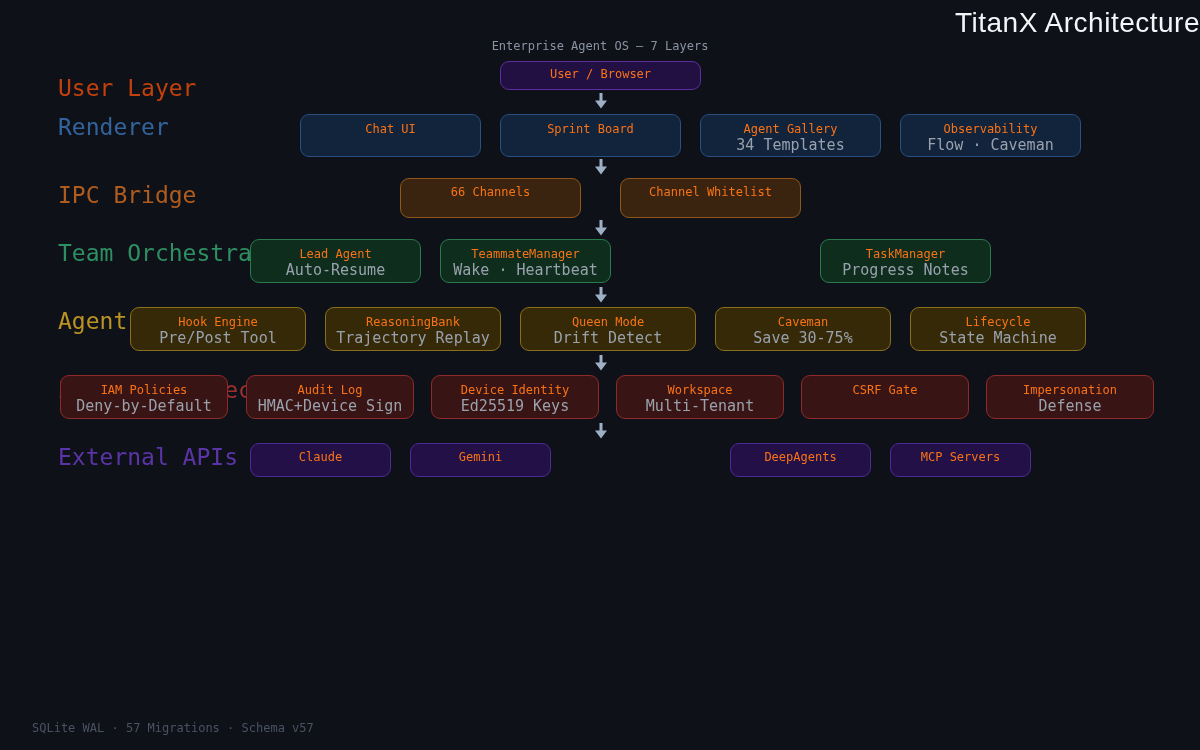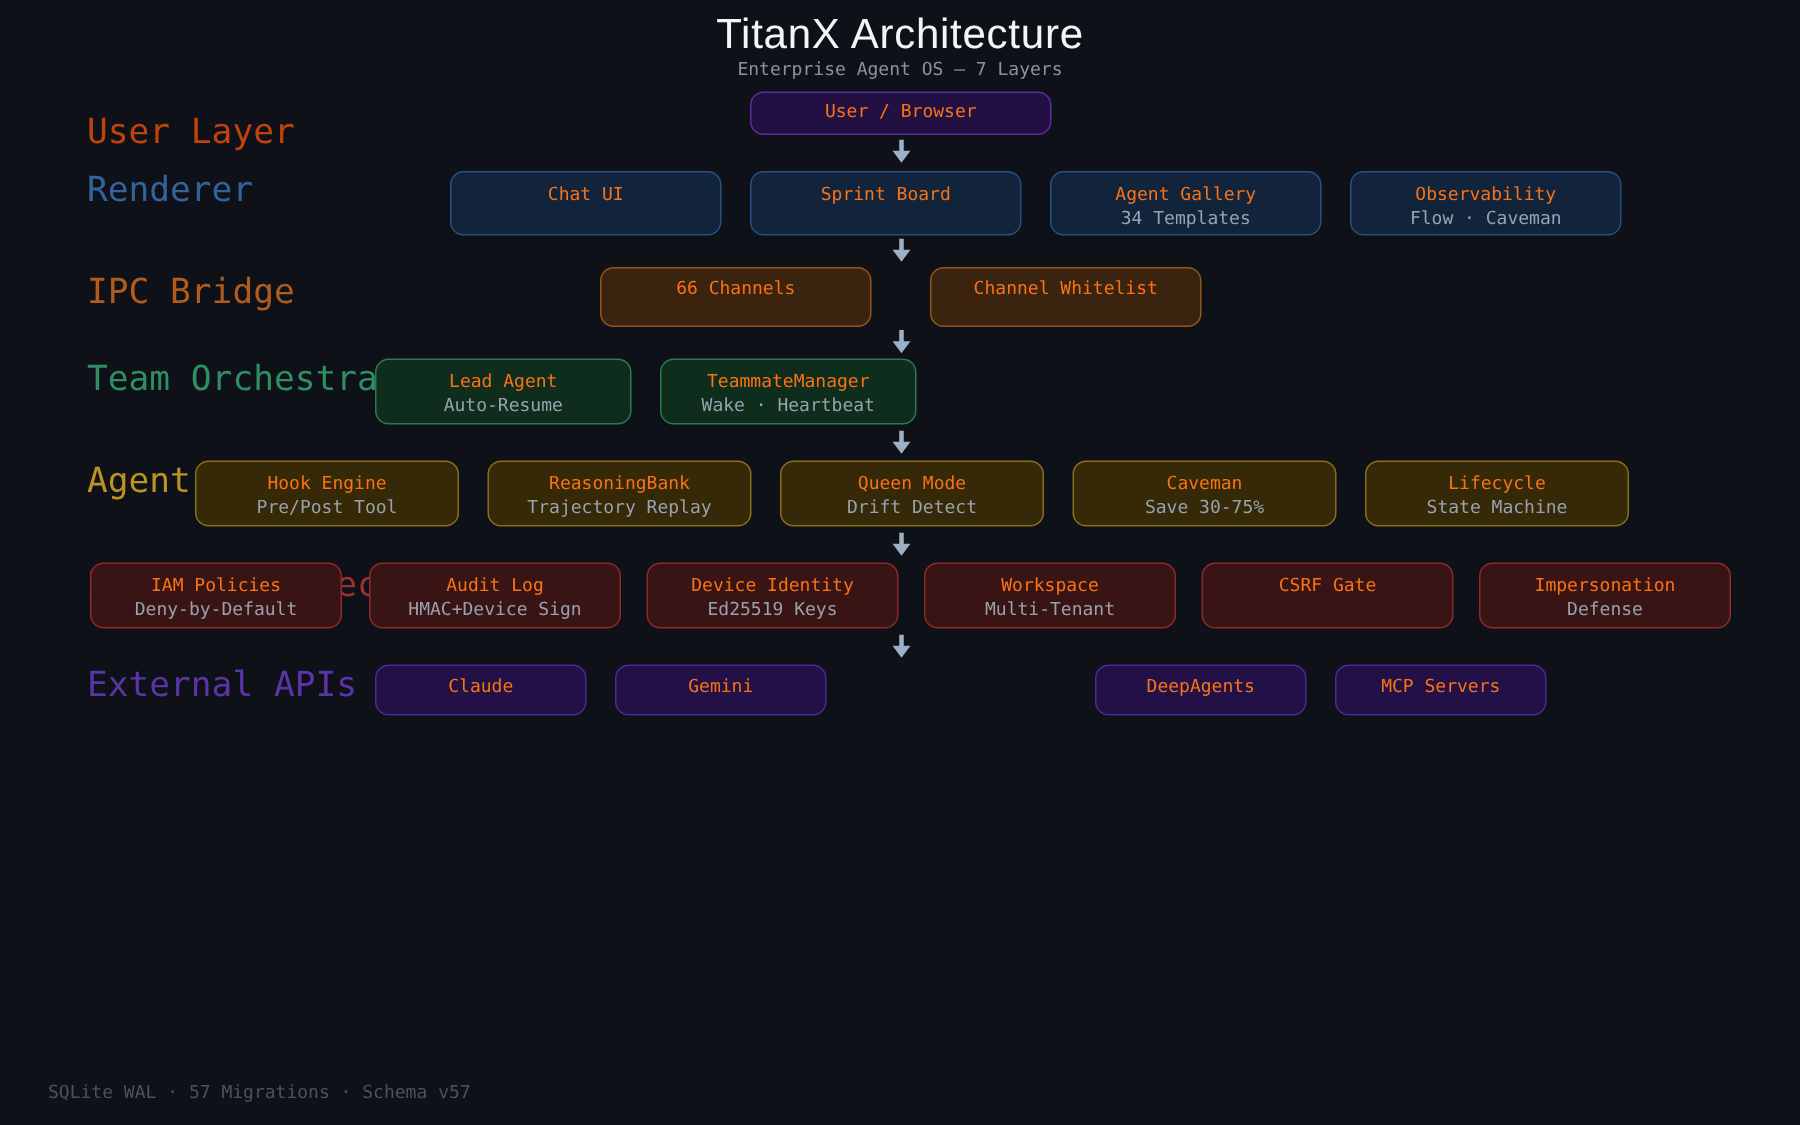"TitanX Architecture" .title { text-align: center -> right }
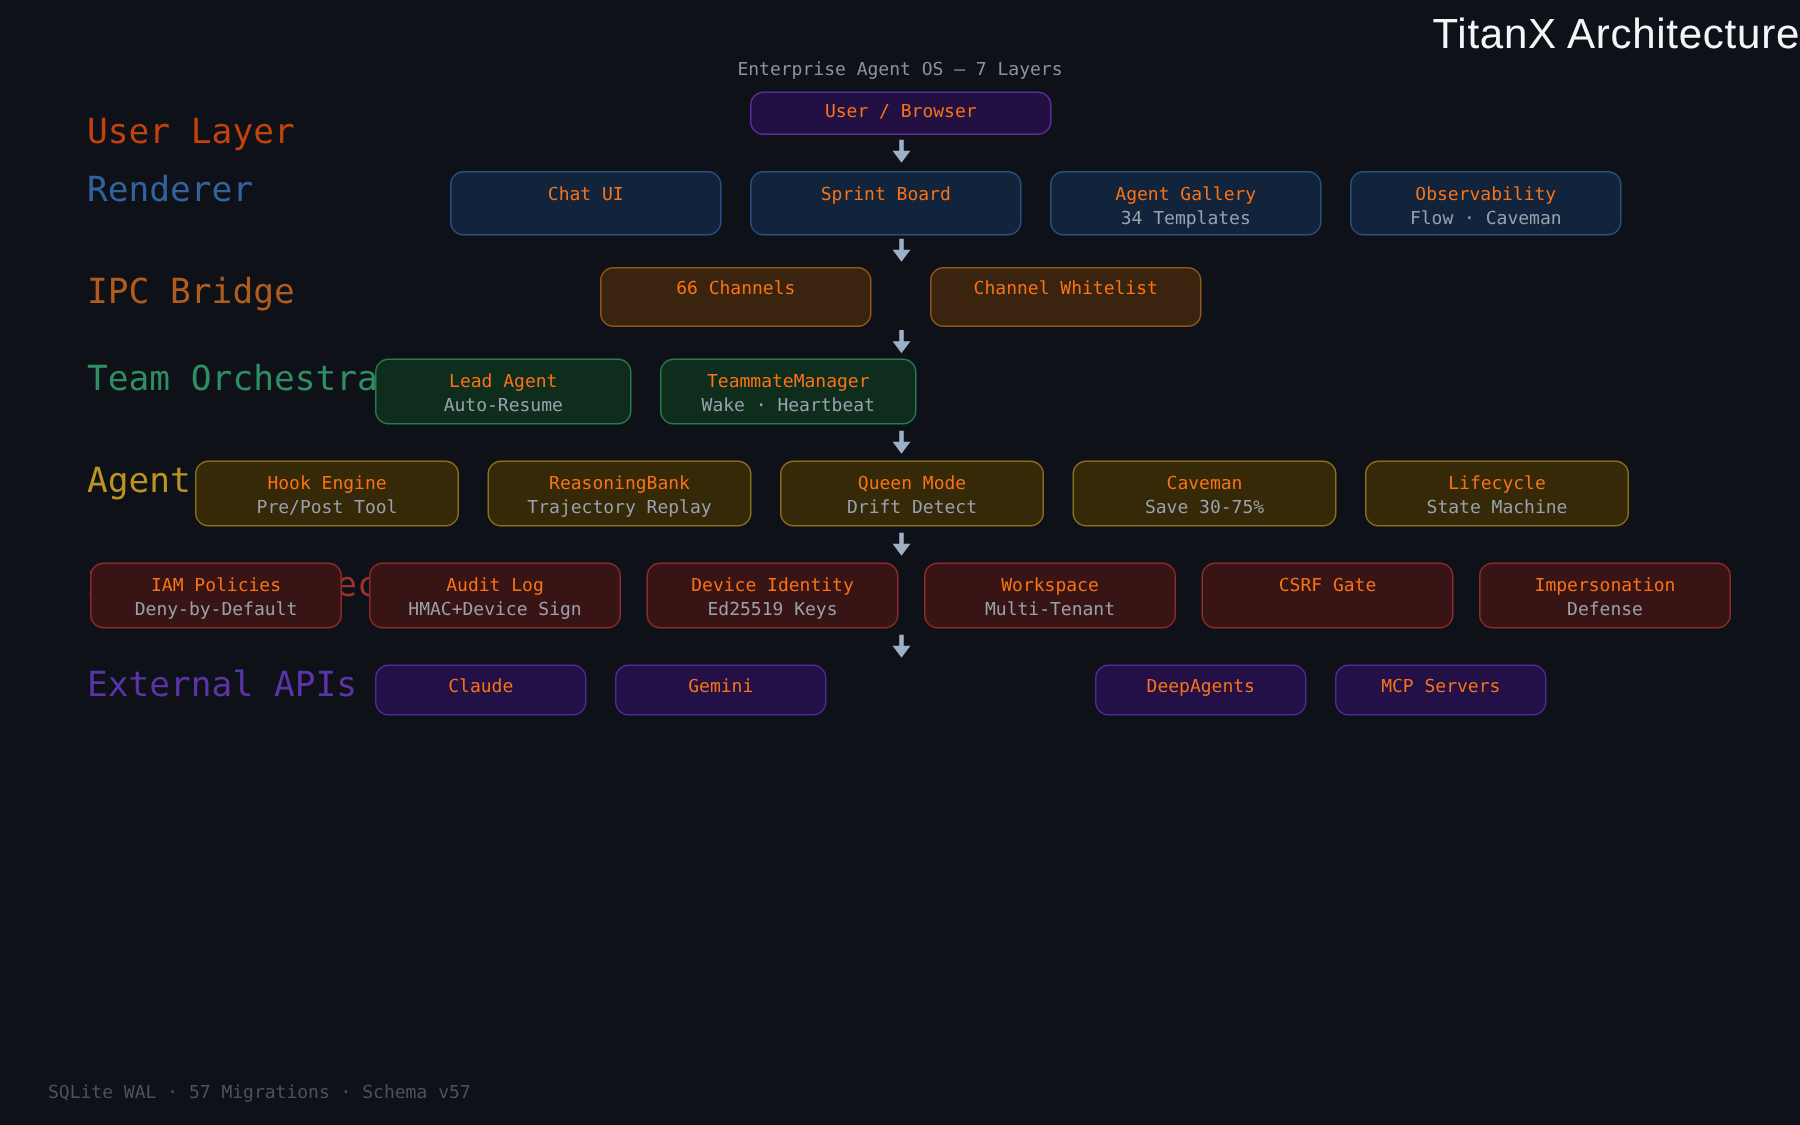"34 Templates" .ns { font-size: 12px -> 15px }
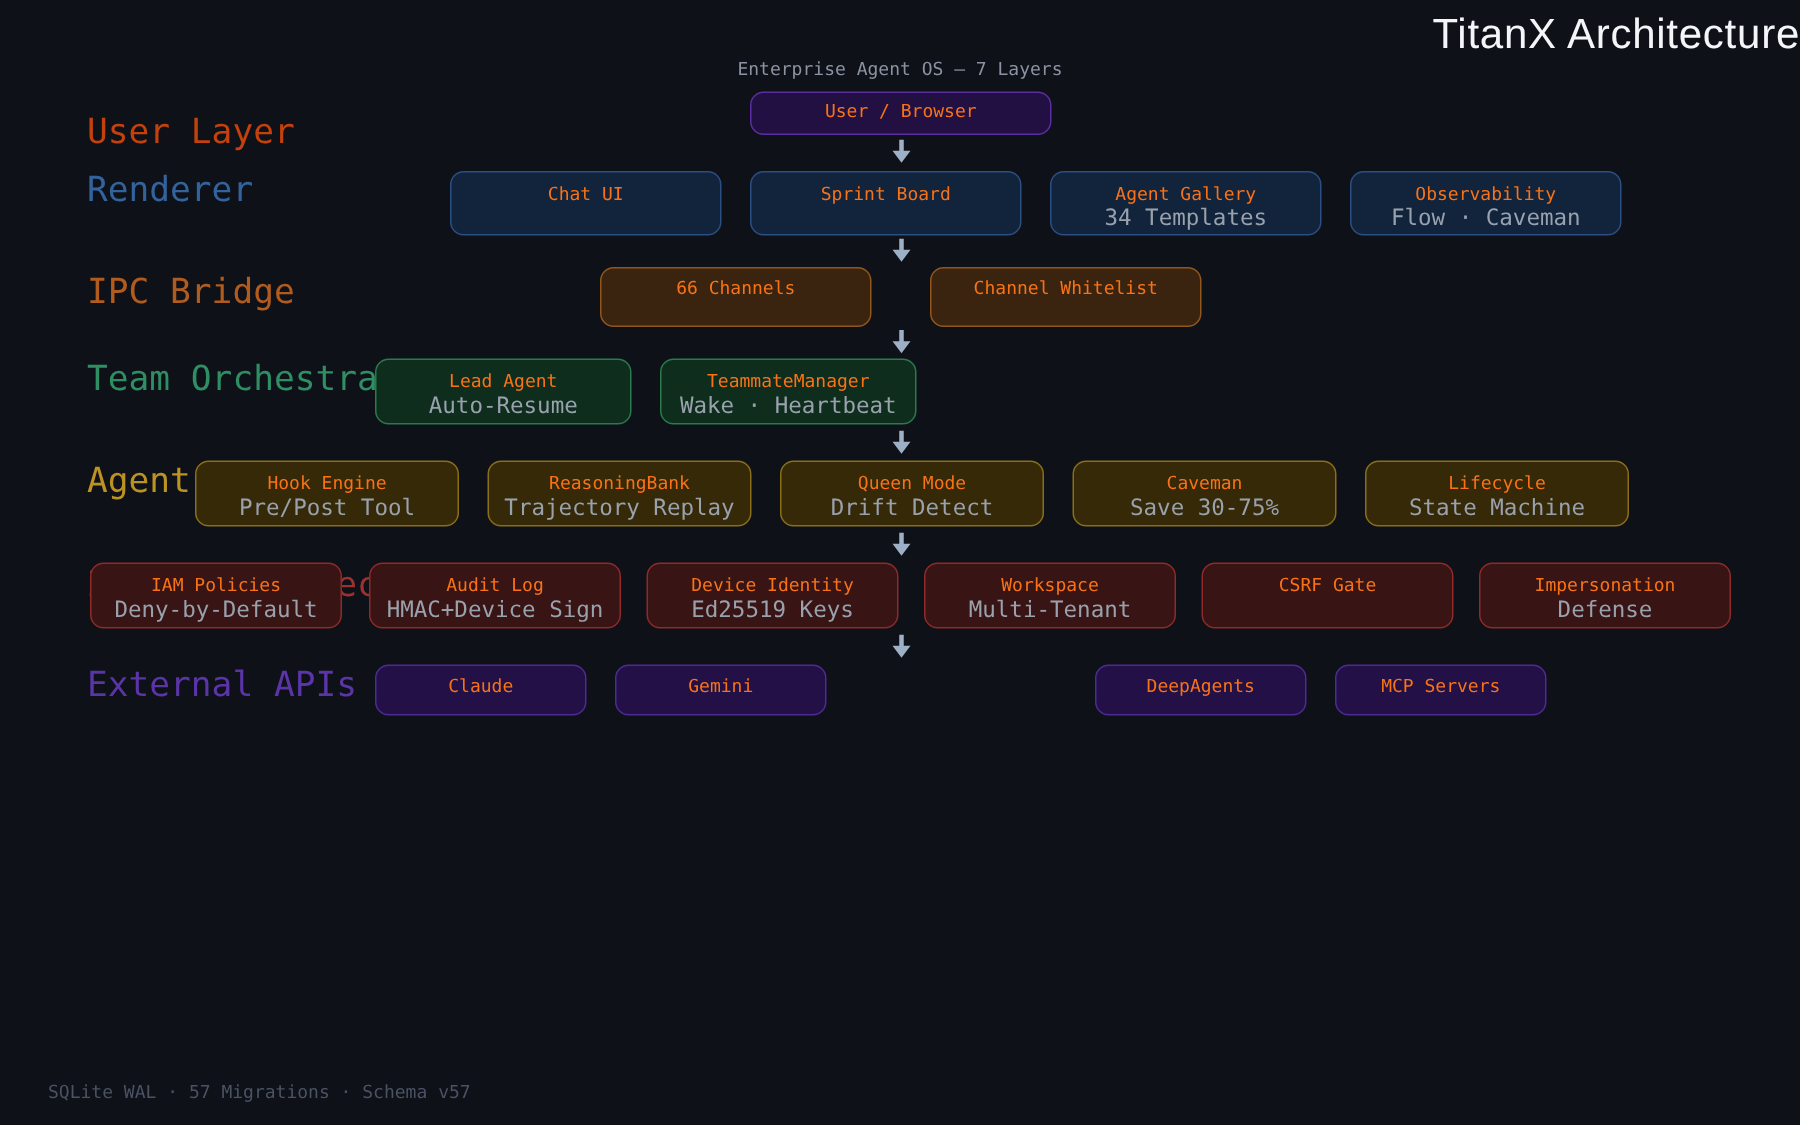"TaskManager" div.node { html: none -> <div> <div>TaskManager</div> <div>Progress Notes</div> </div> }
